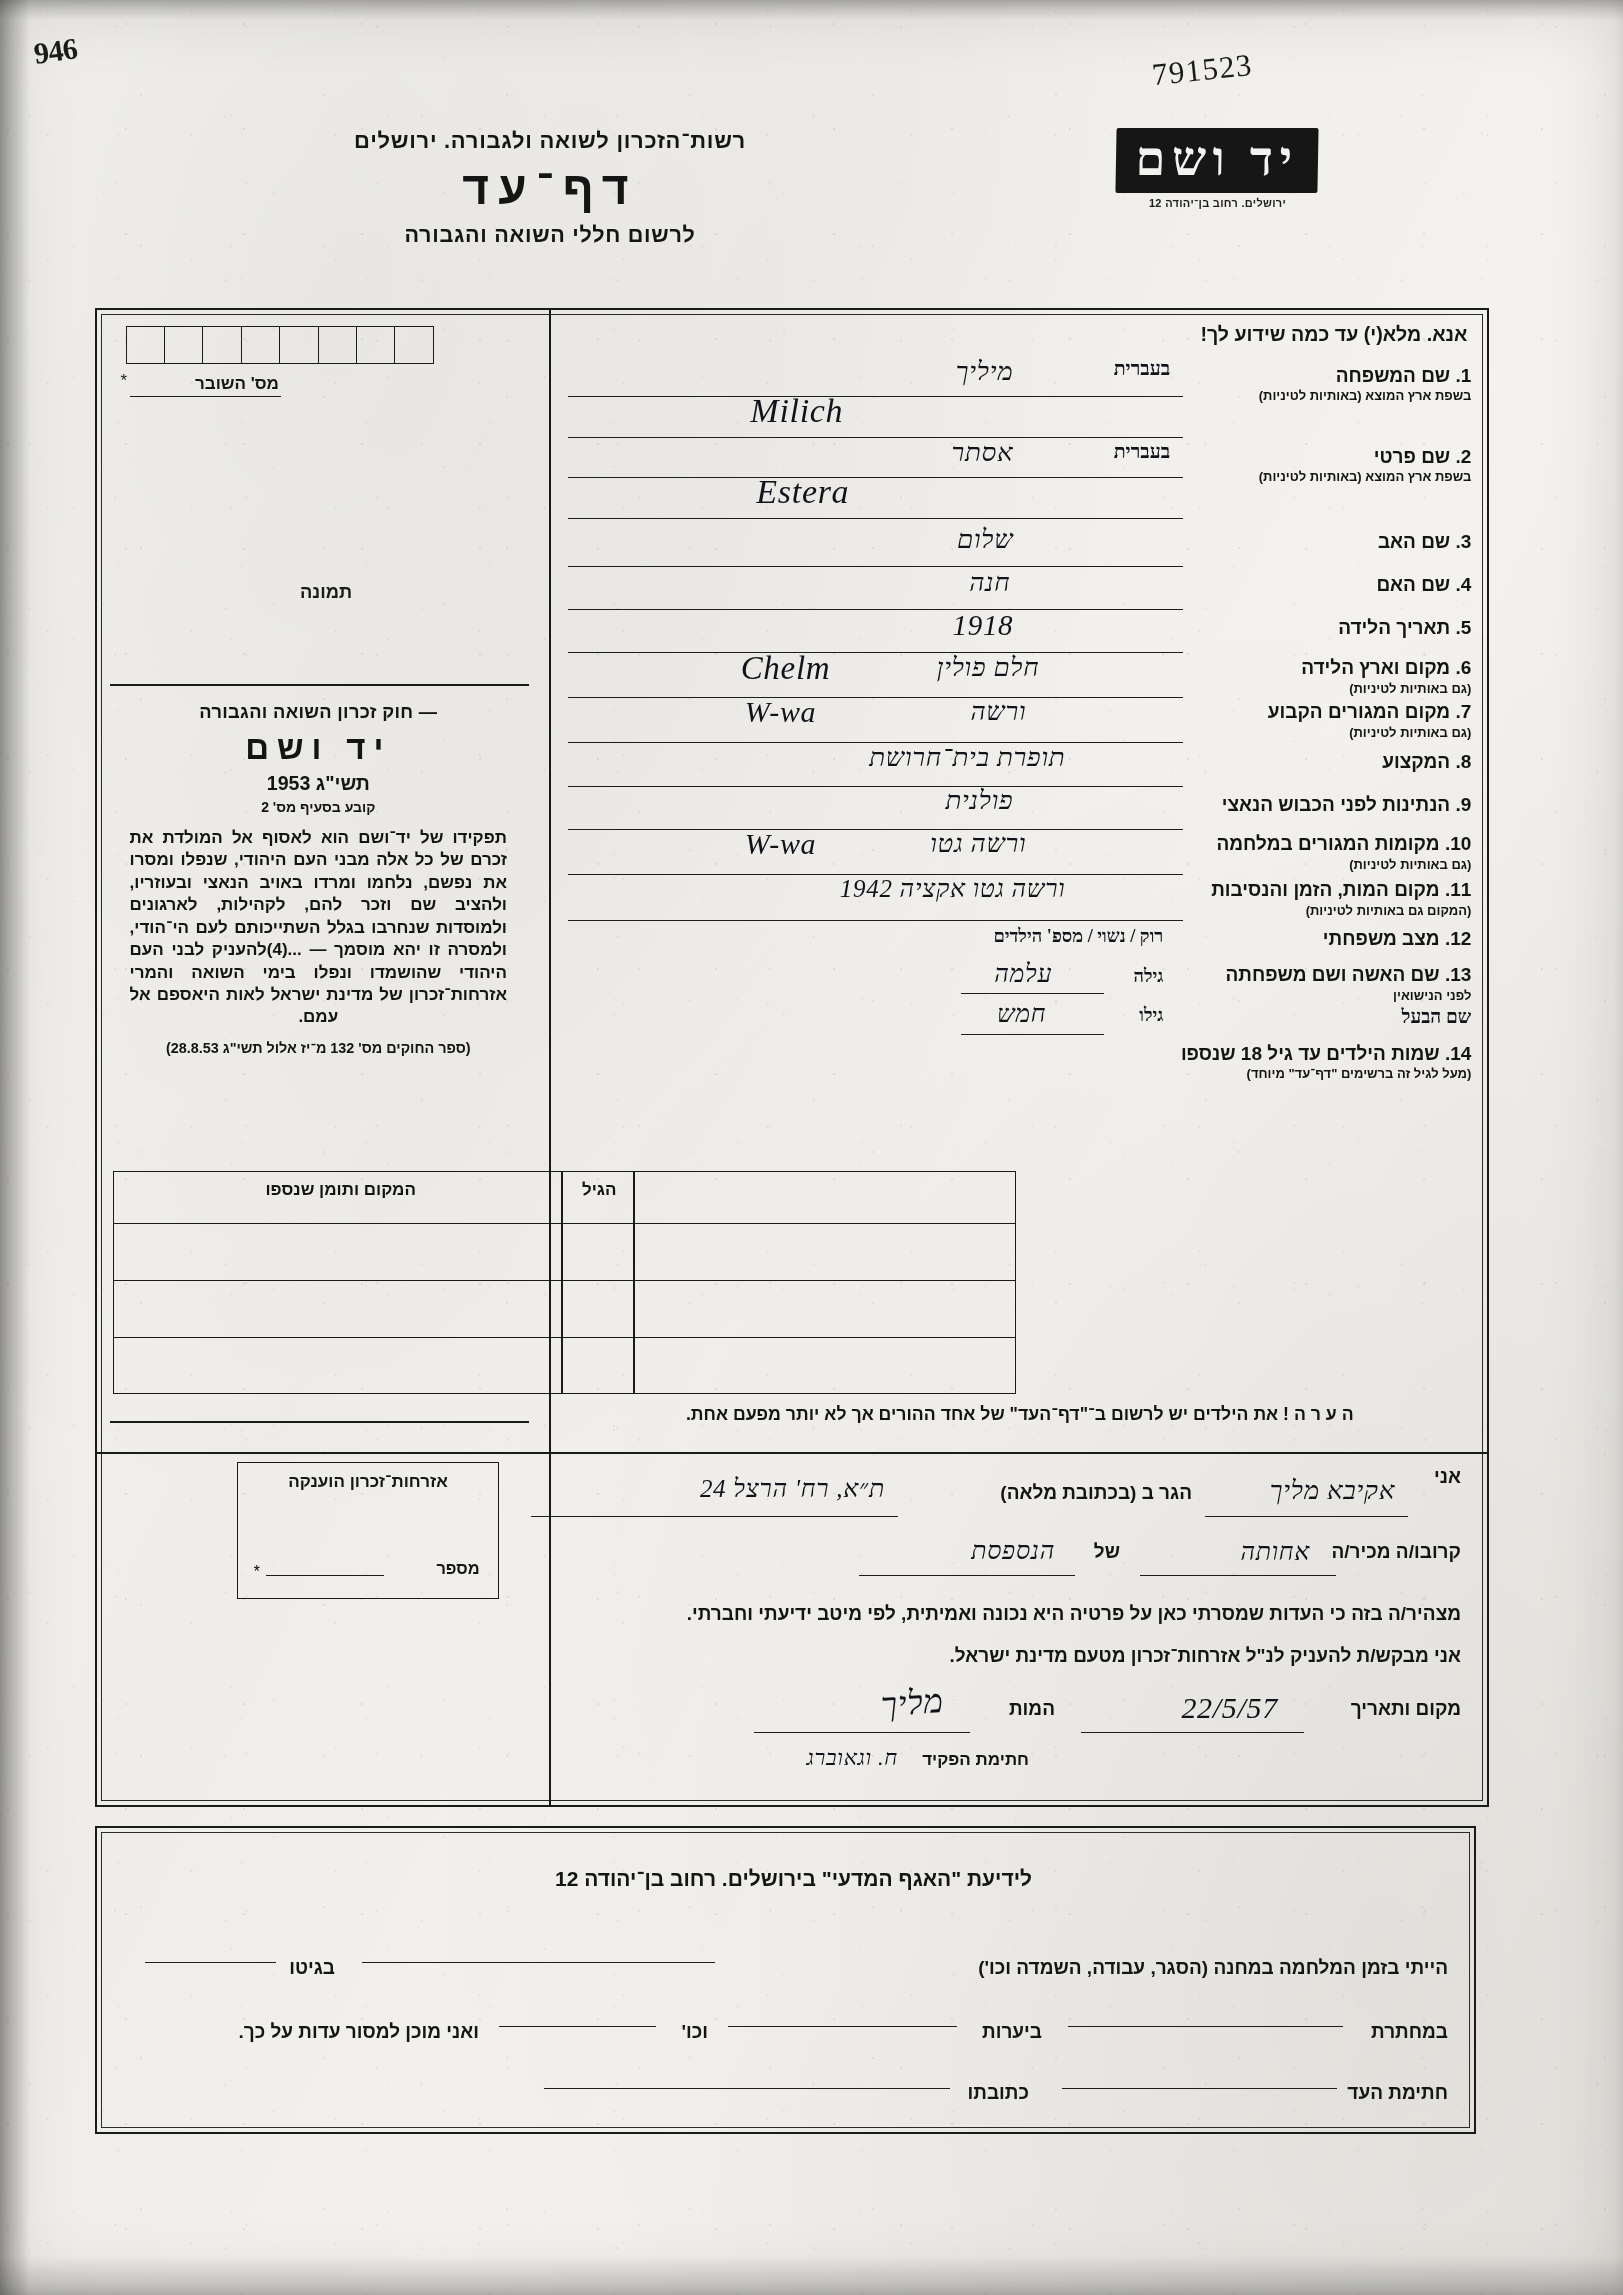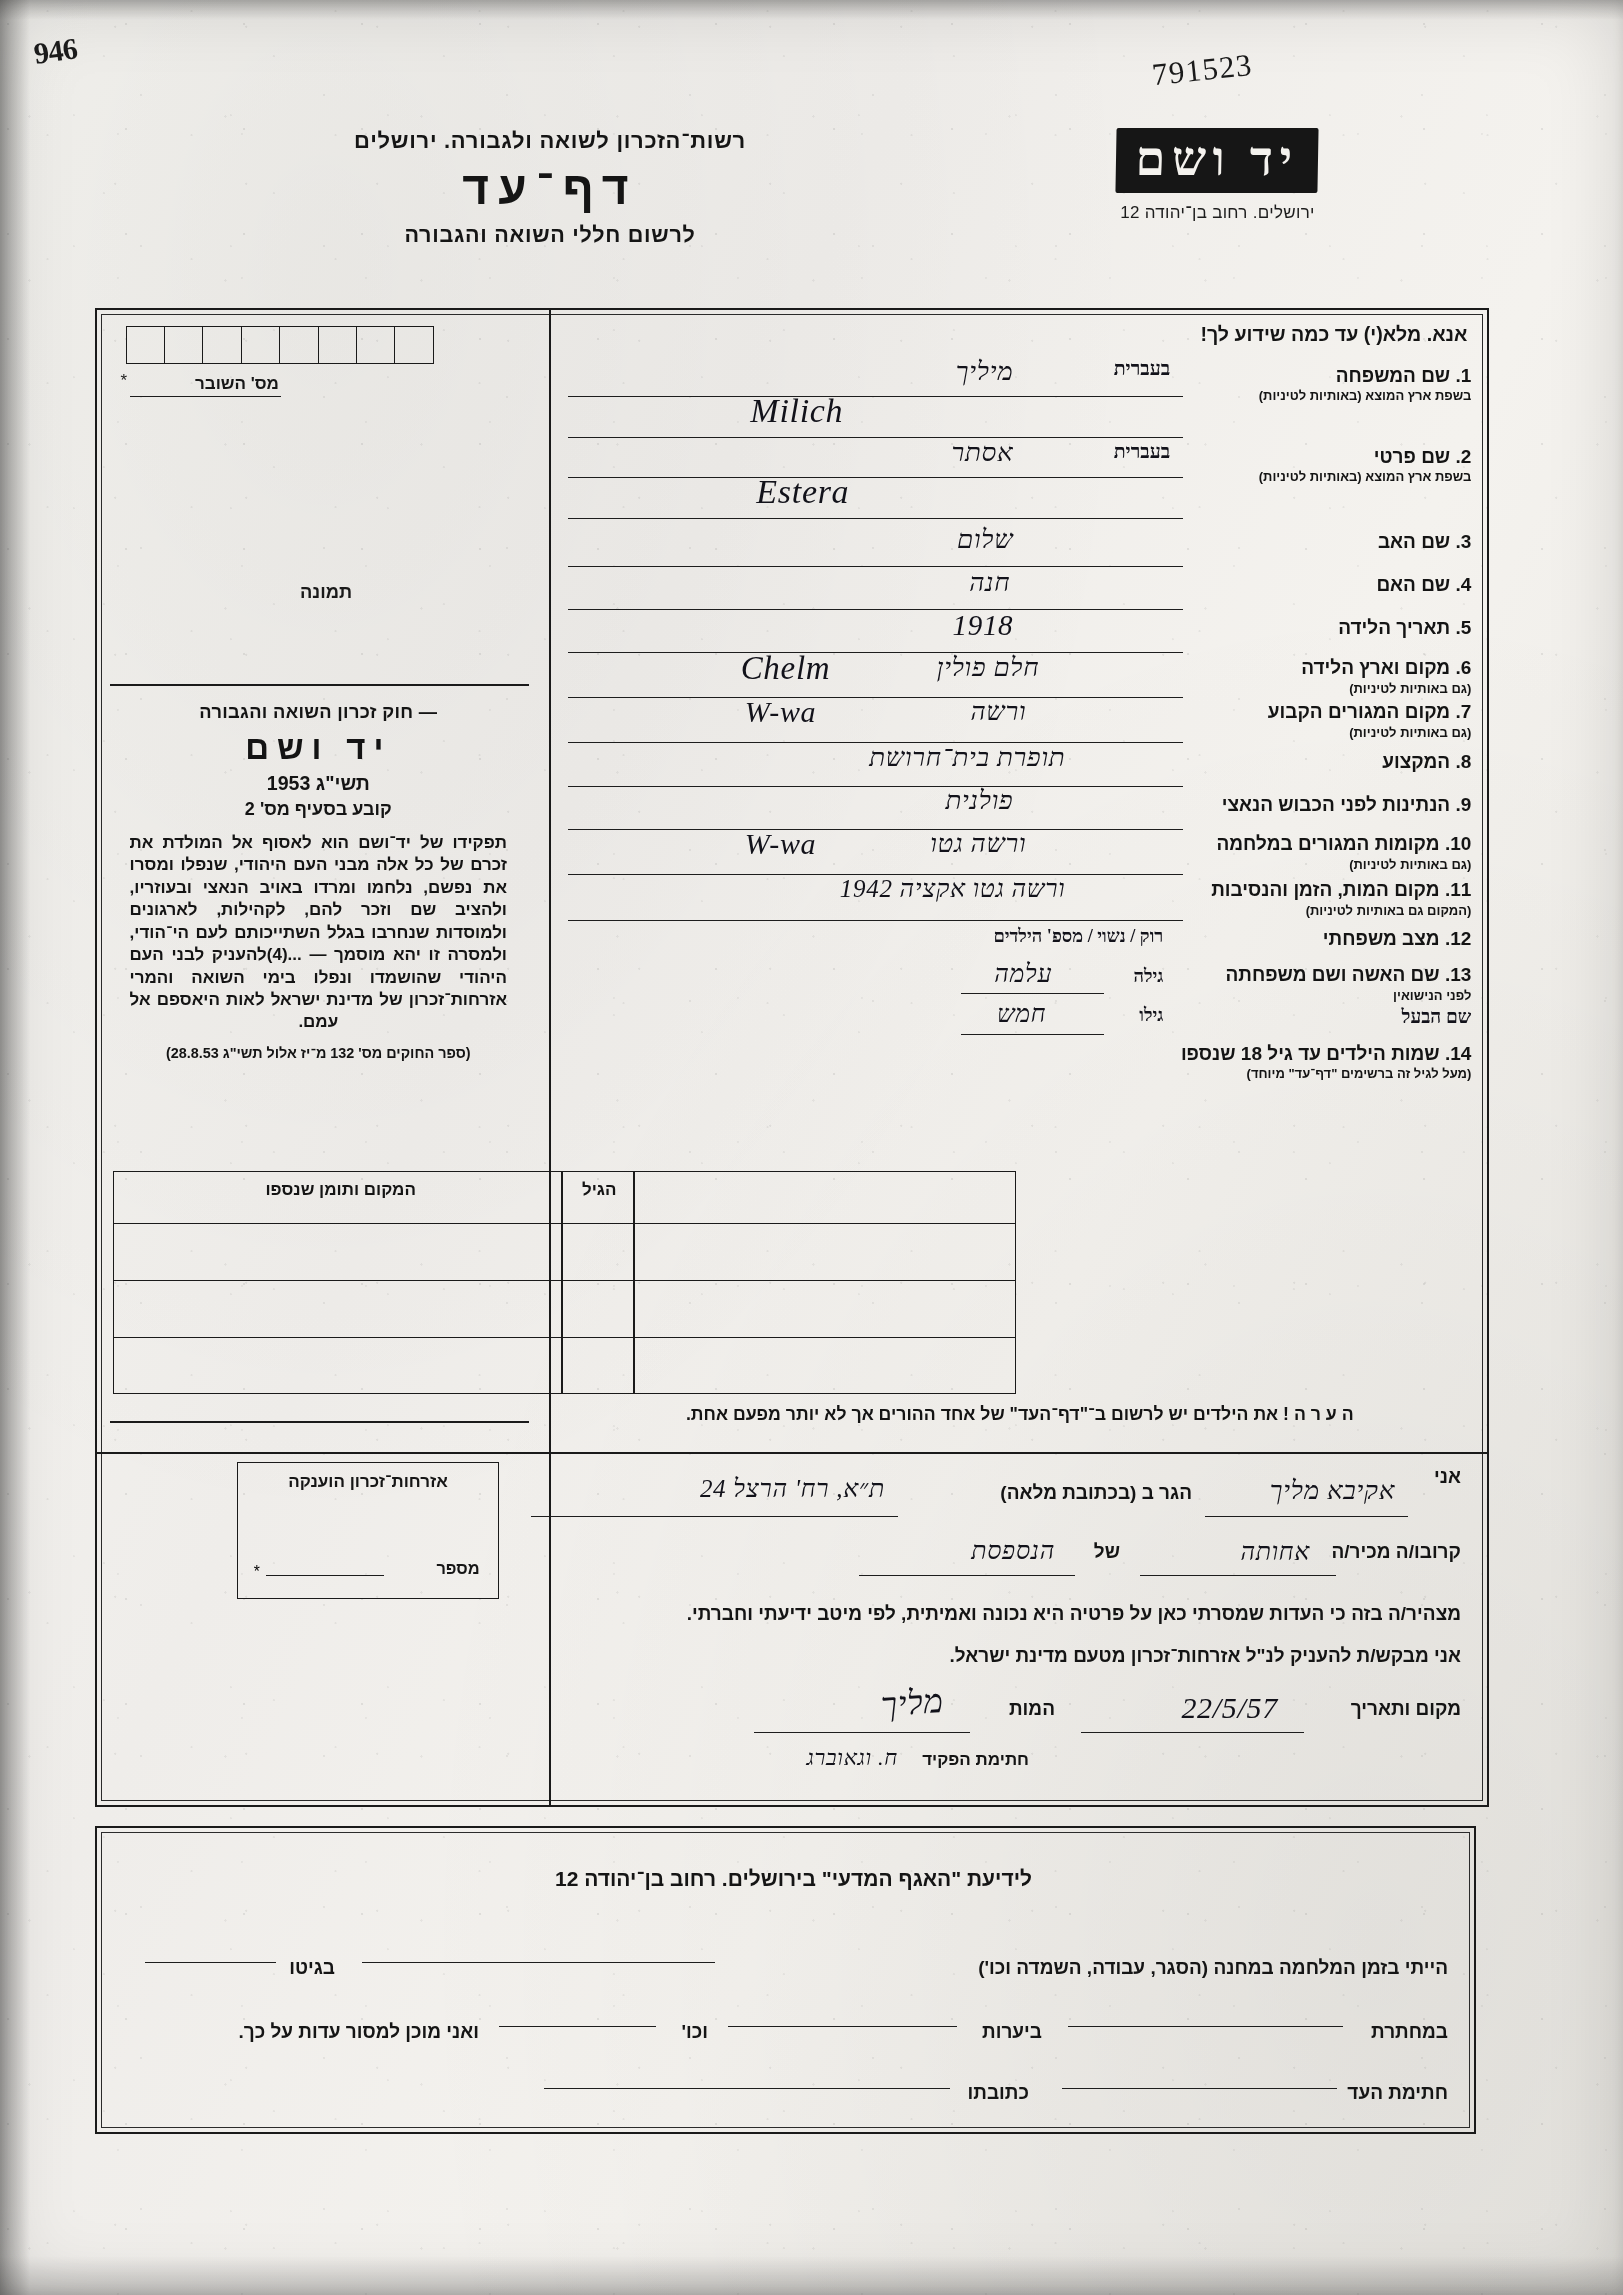"ירושלים. רחוב בן־יהודה 12" #logo-address { font-size: 17px -> 11px; font-weight: 400 -> 700; margin-top: 10px -> 4px }
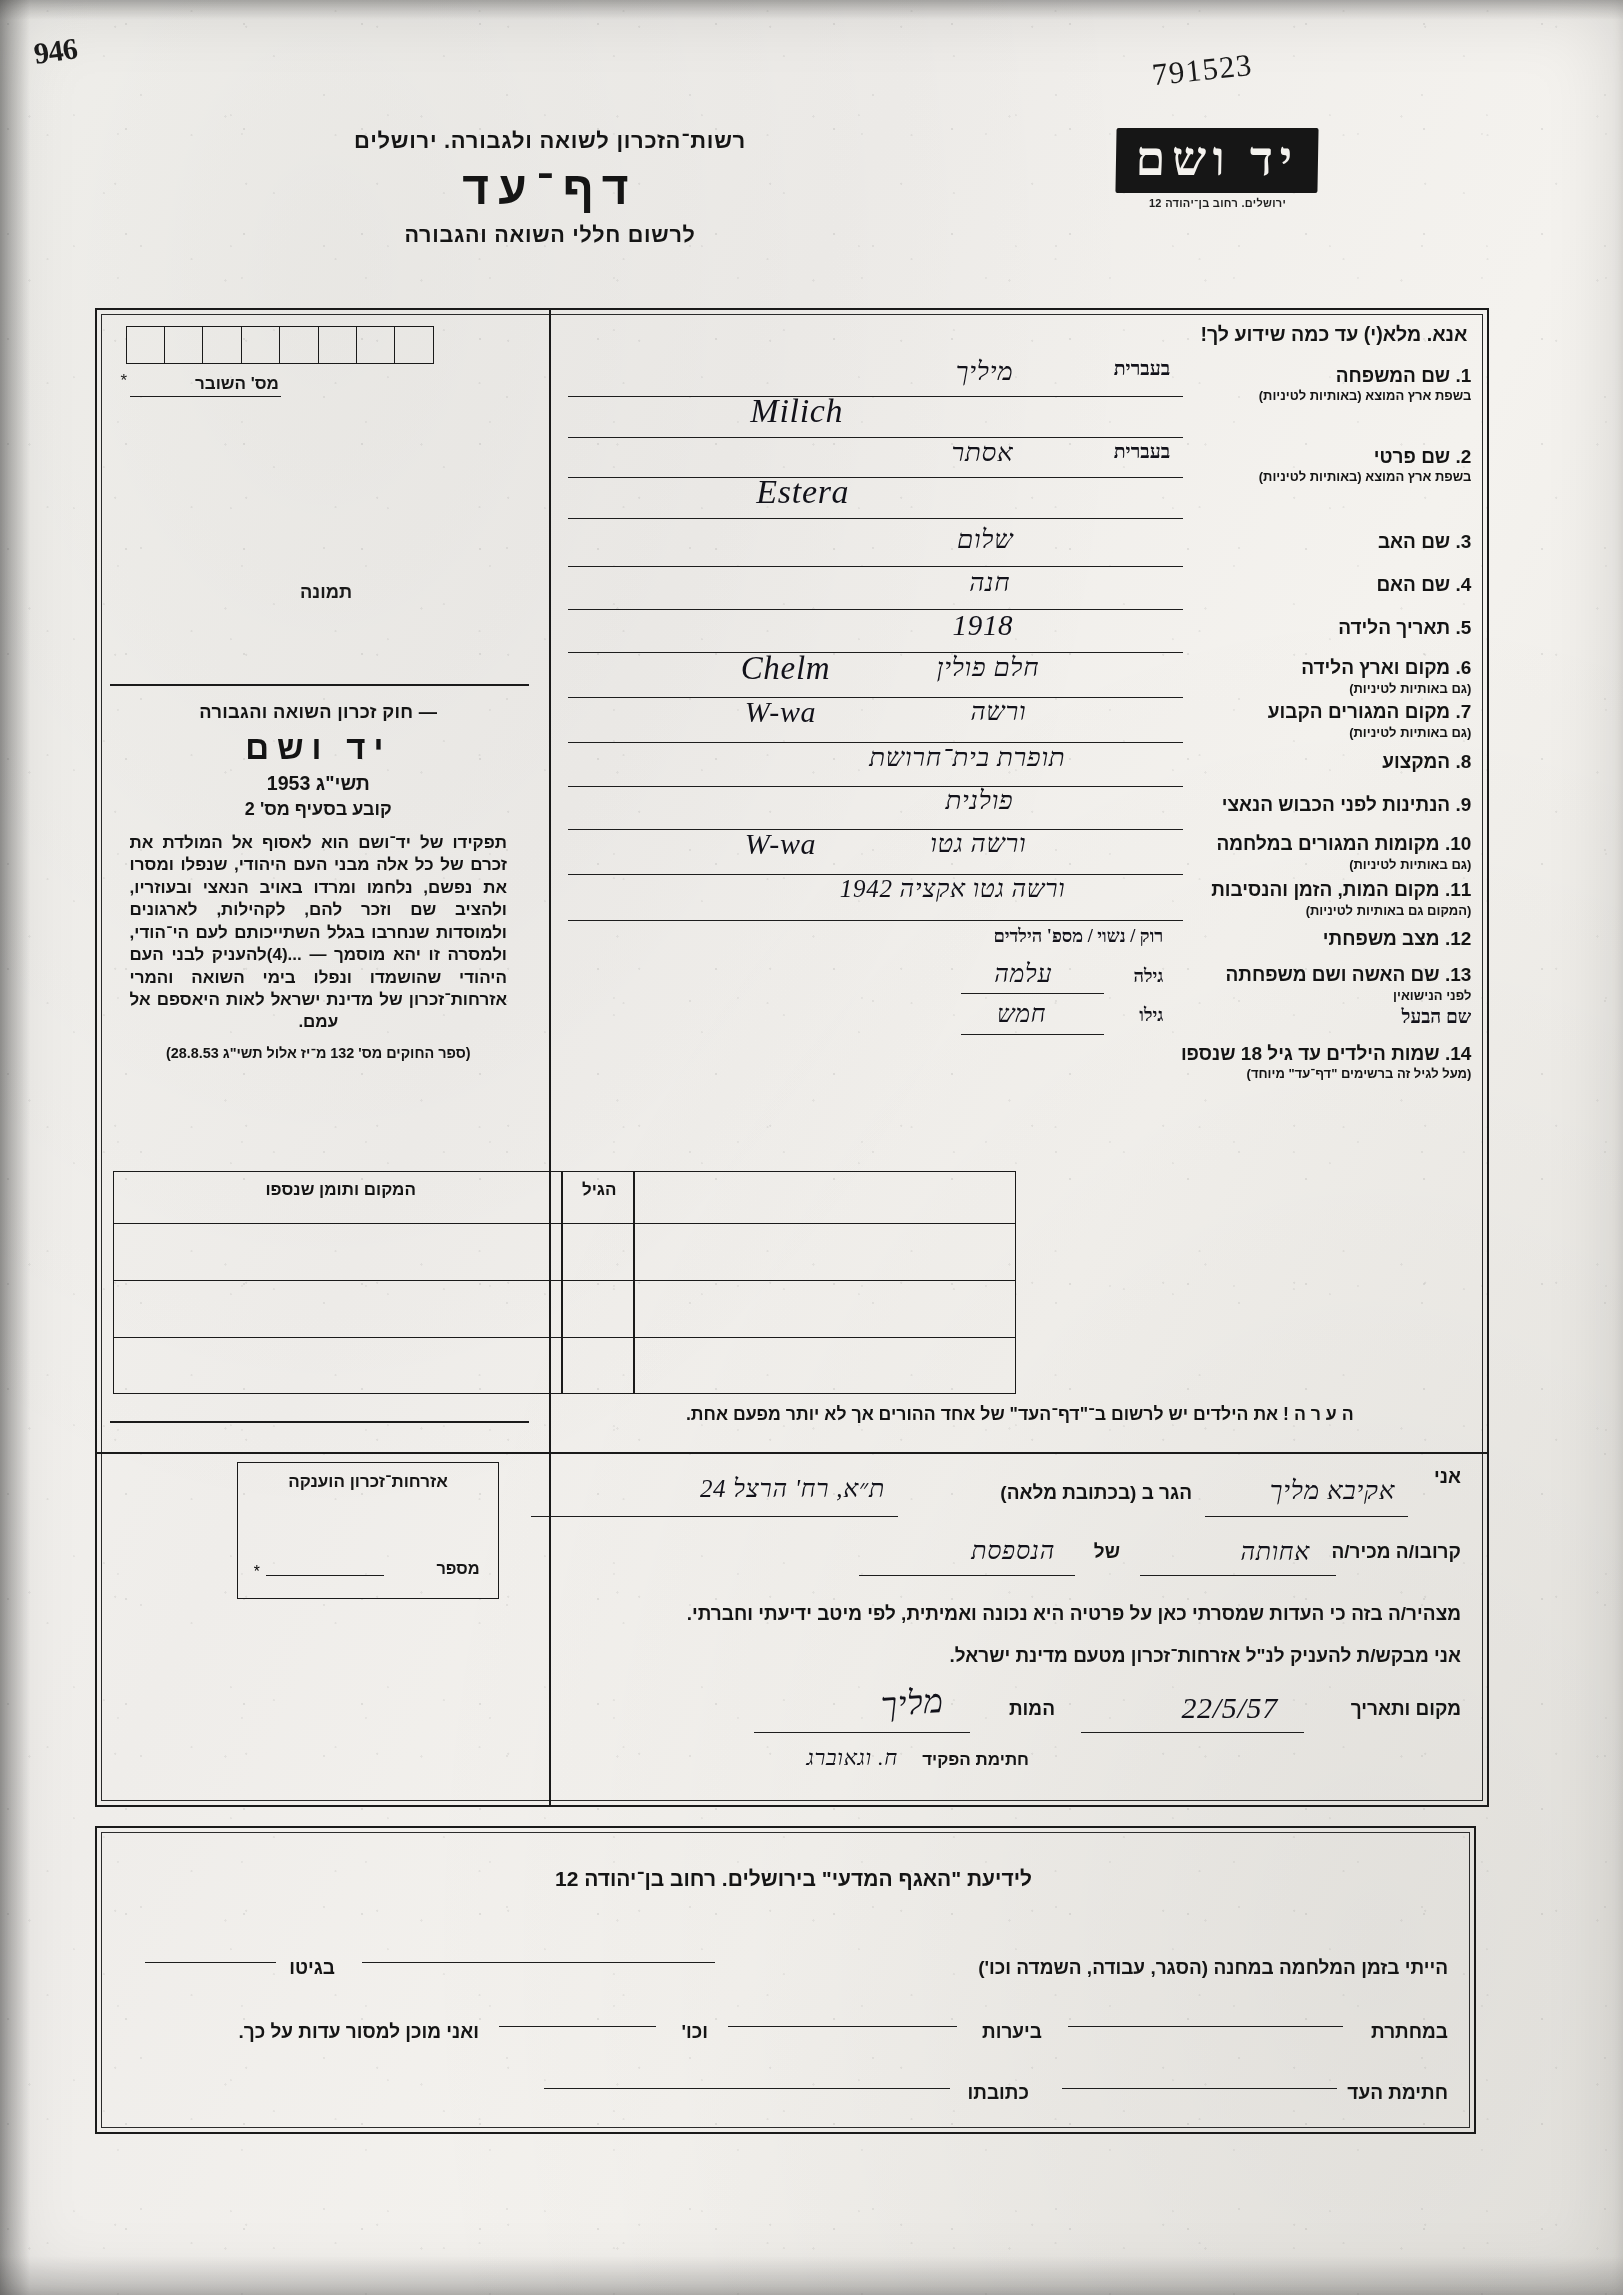"קובע בסעיף מס' 2" #law-box .law-sect { font-size: 18px -> 14px }
